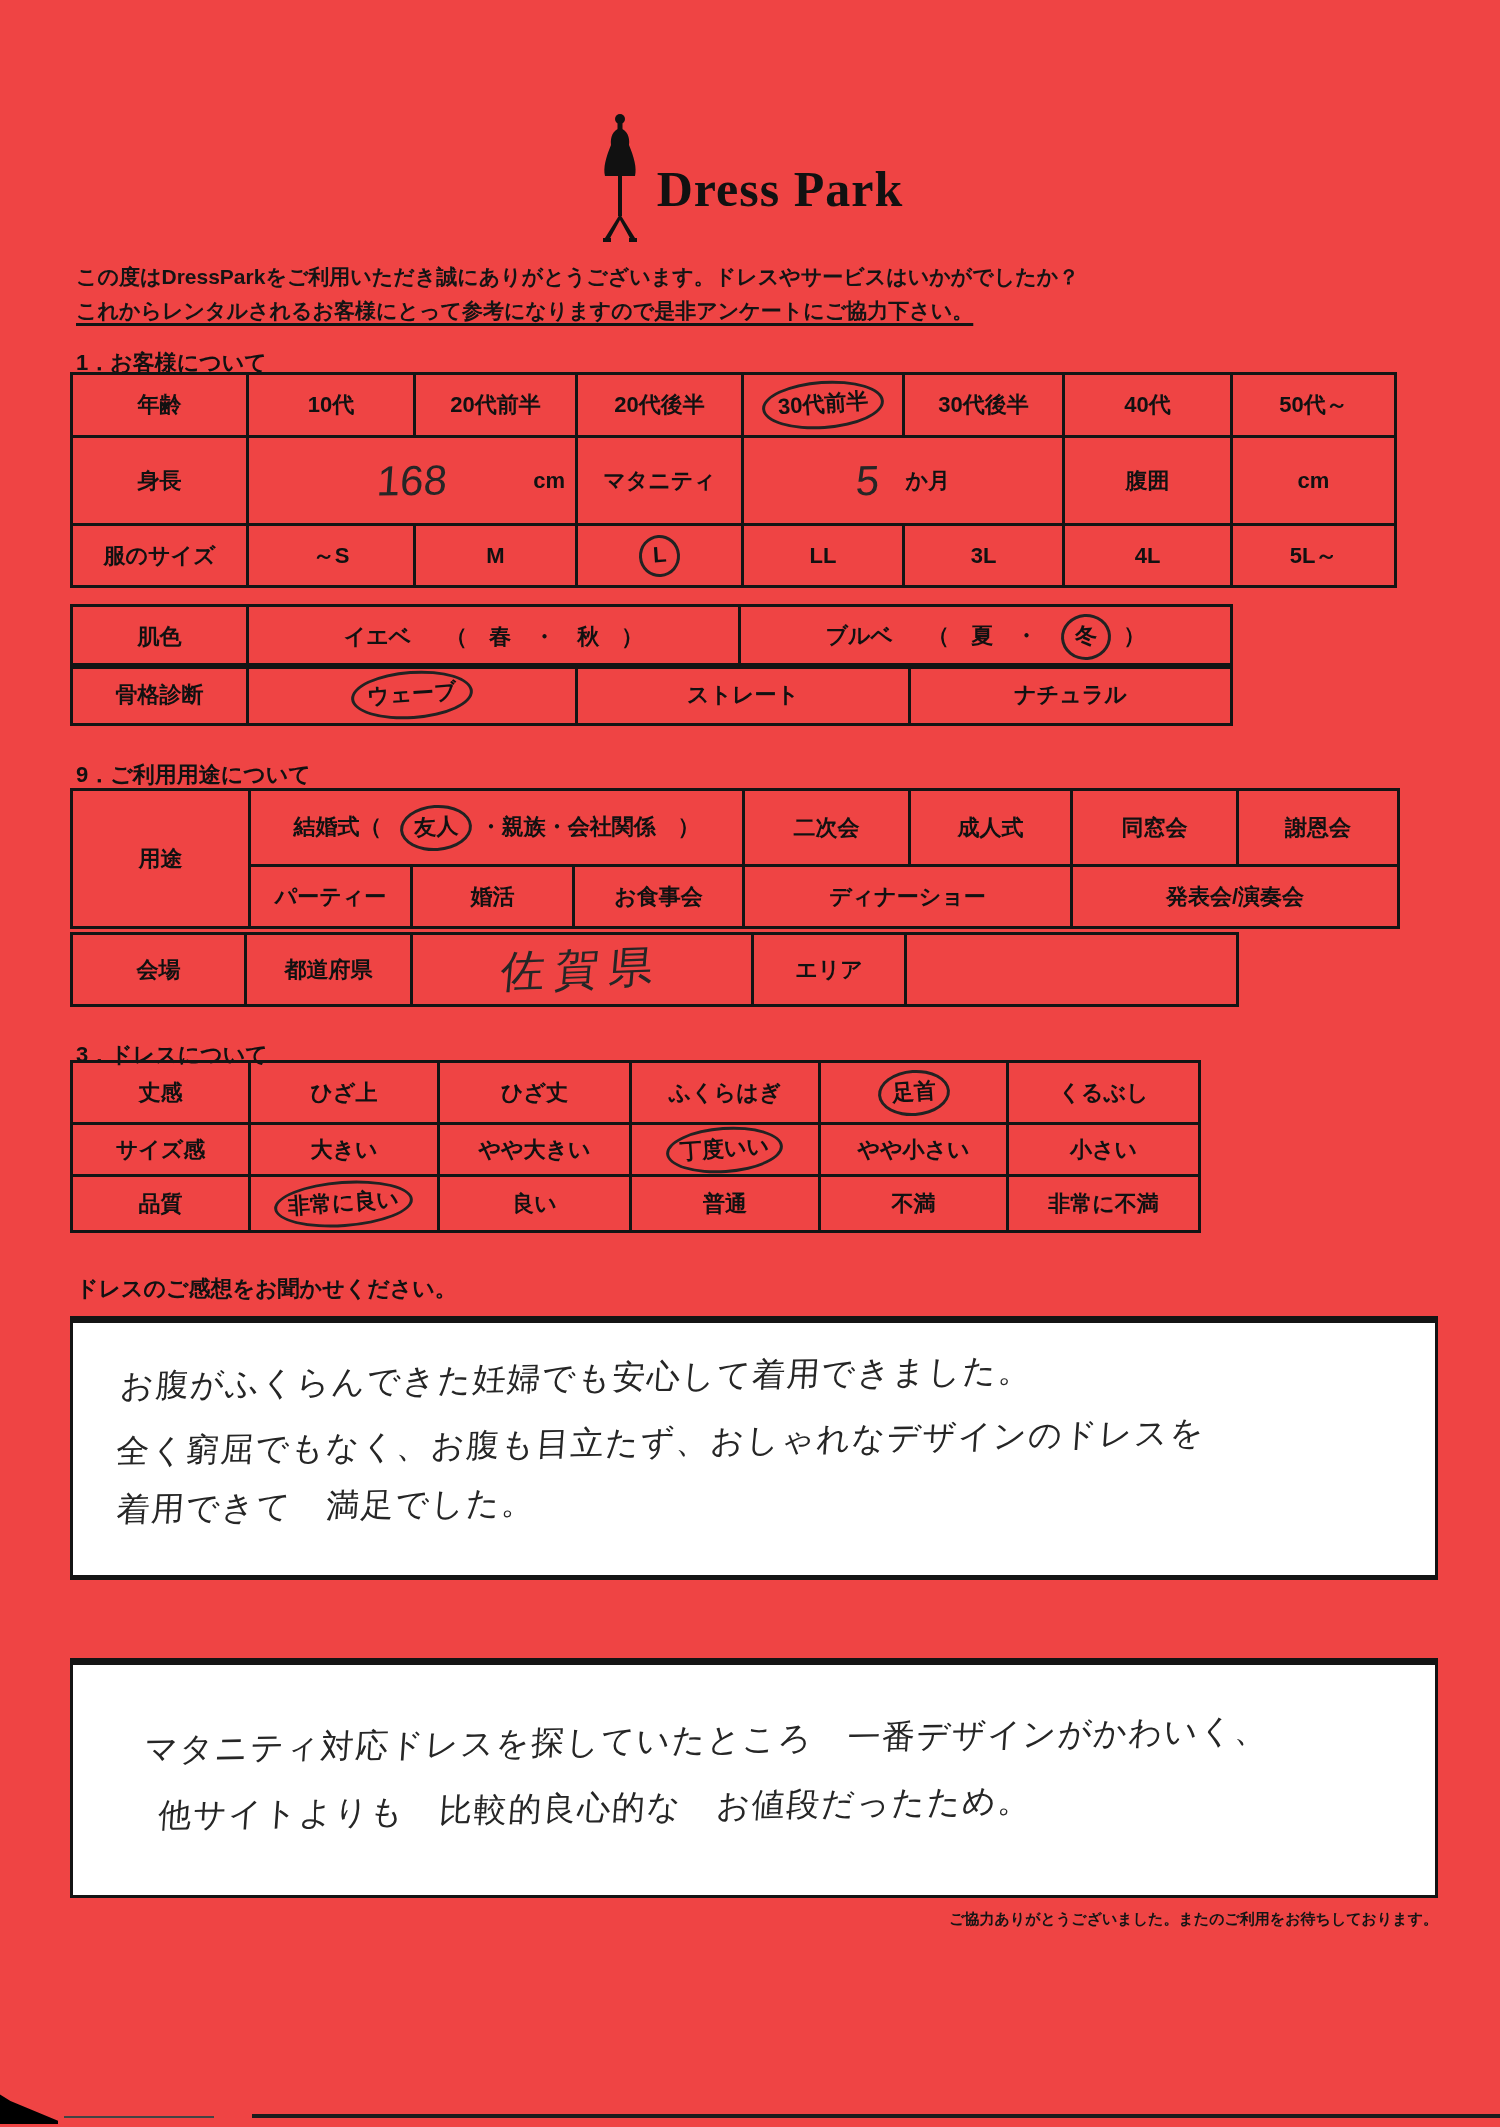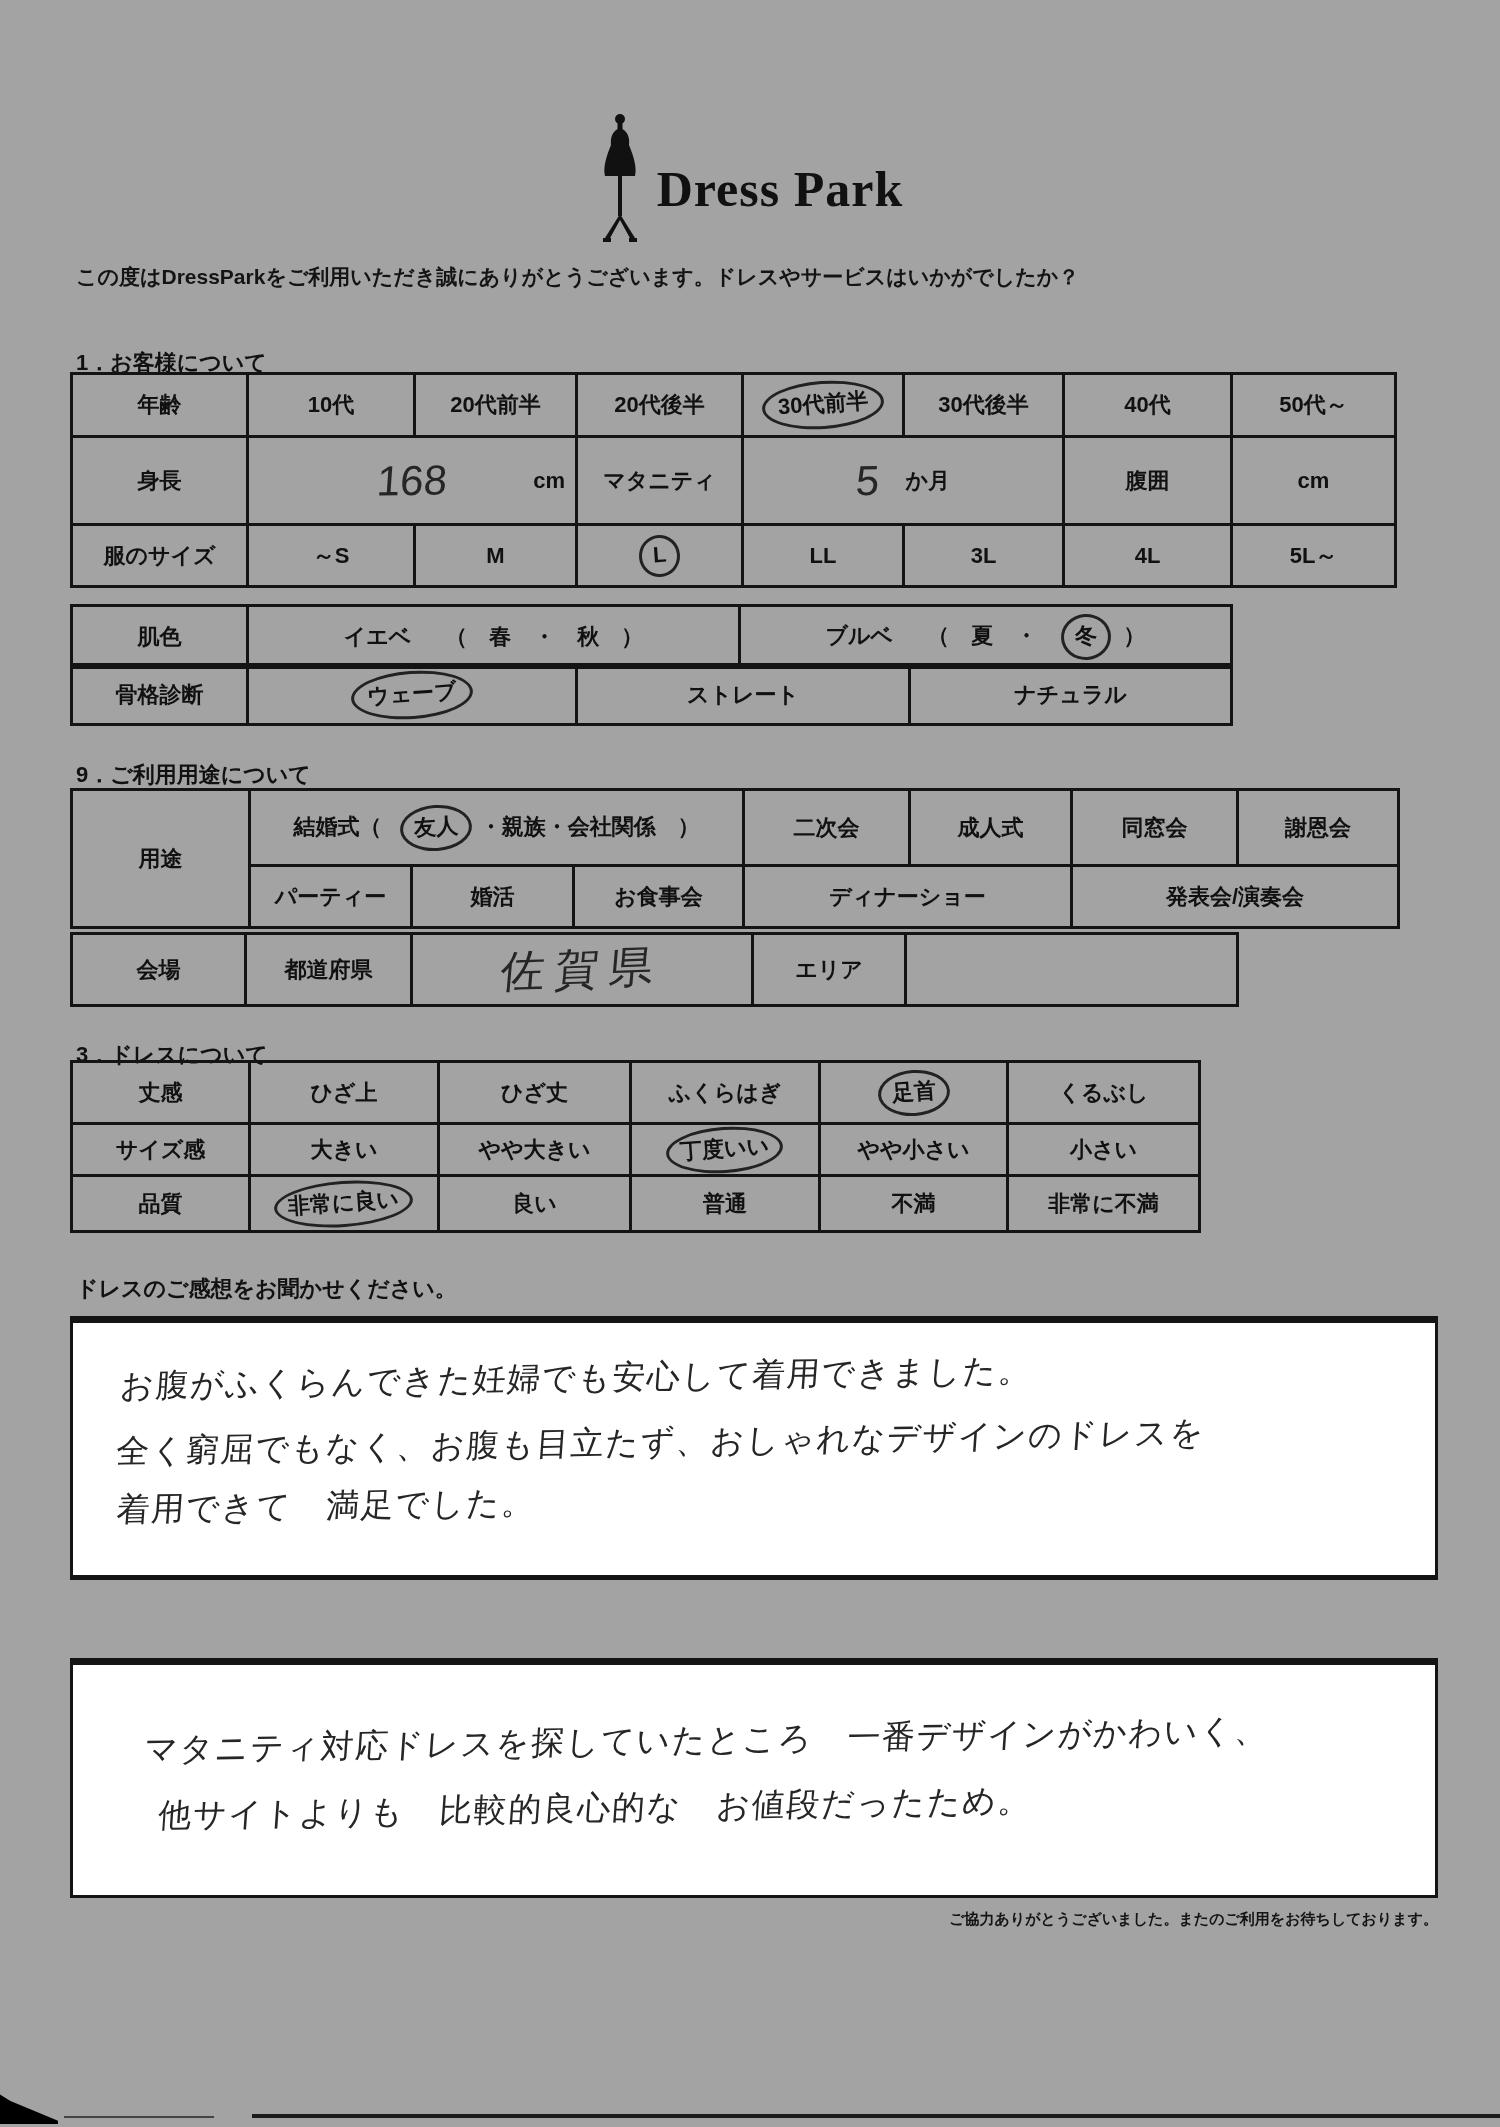"Dress Park" #page { background: #a3a3a3 -> #ef4444 }
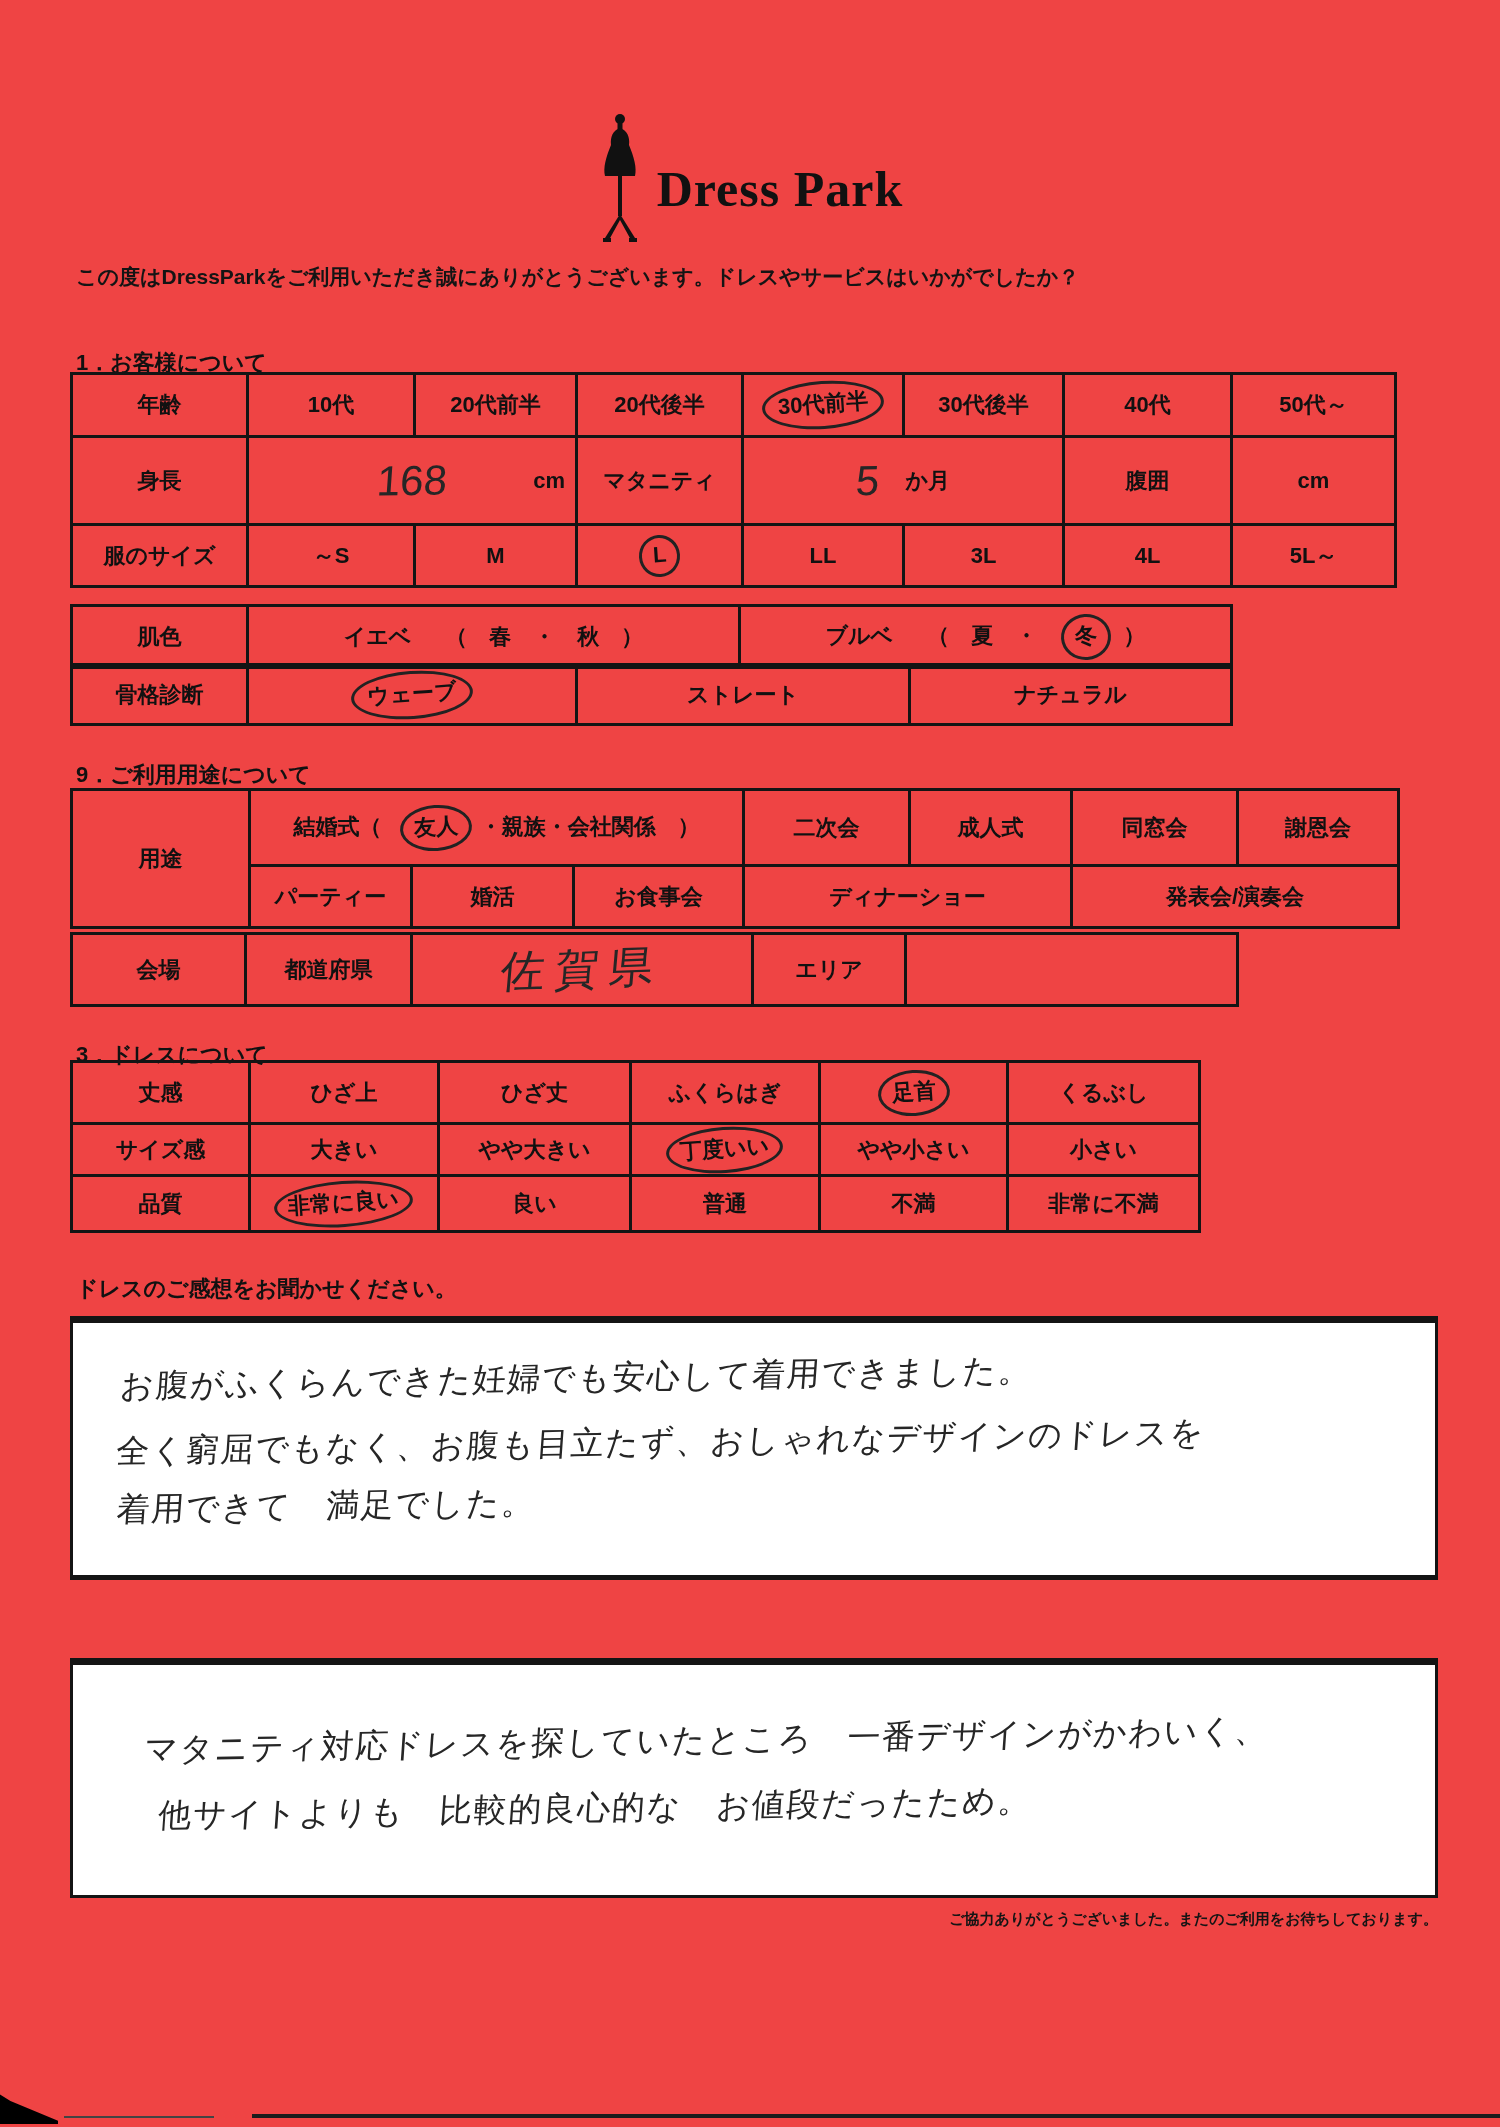"これからレンタルされるお客様にとって参考になりますので是非アンケートにご協力下さ" div.l2 { html: none -> <div>これからレンタルされるお客様にとって参考になりますので是非アンケートにご協力下さい。</div> }
